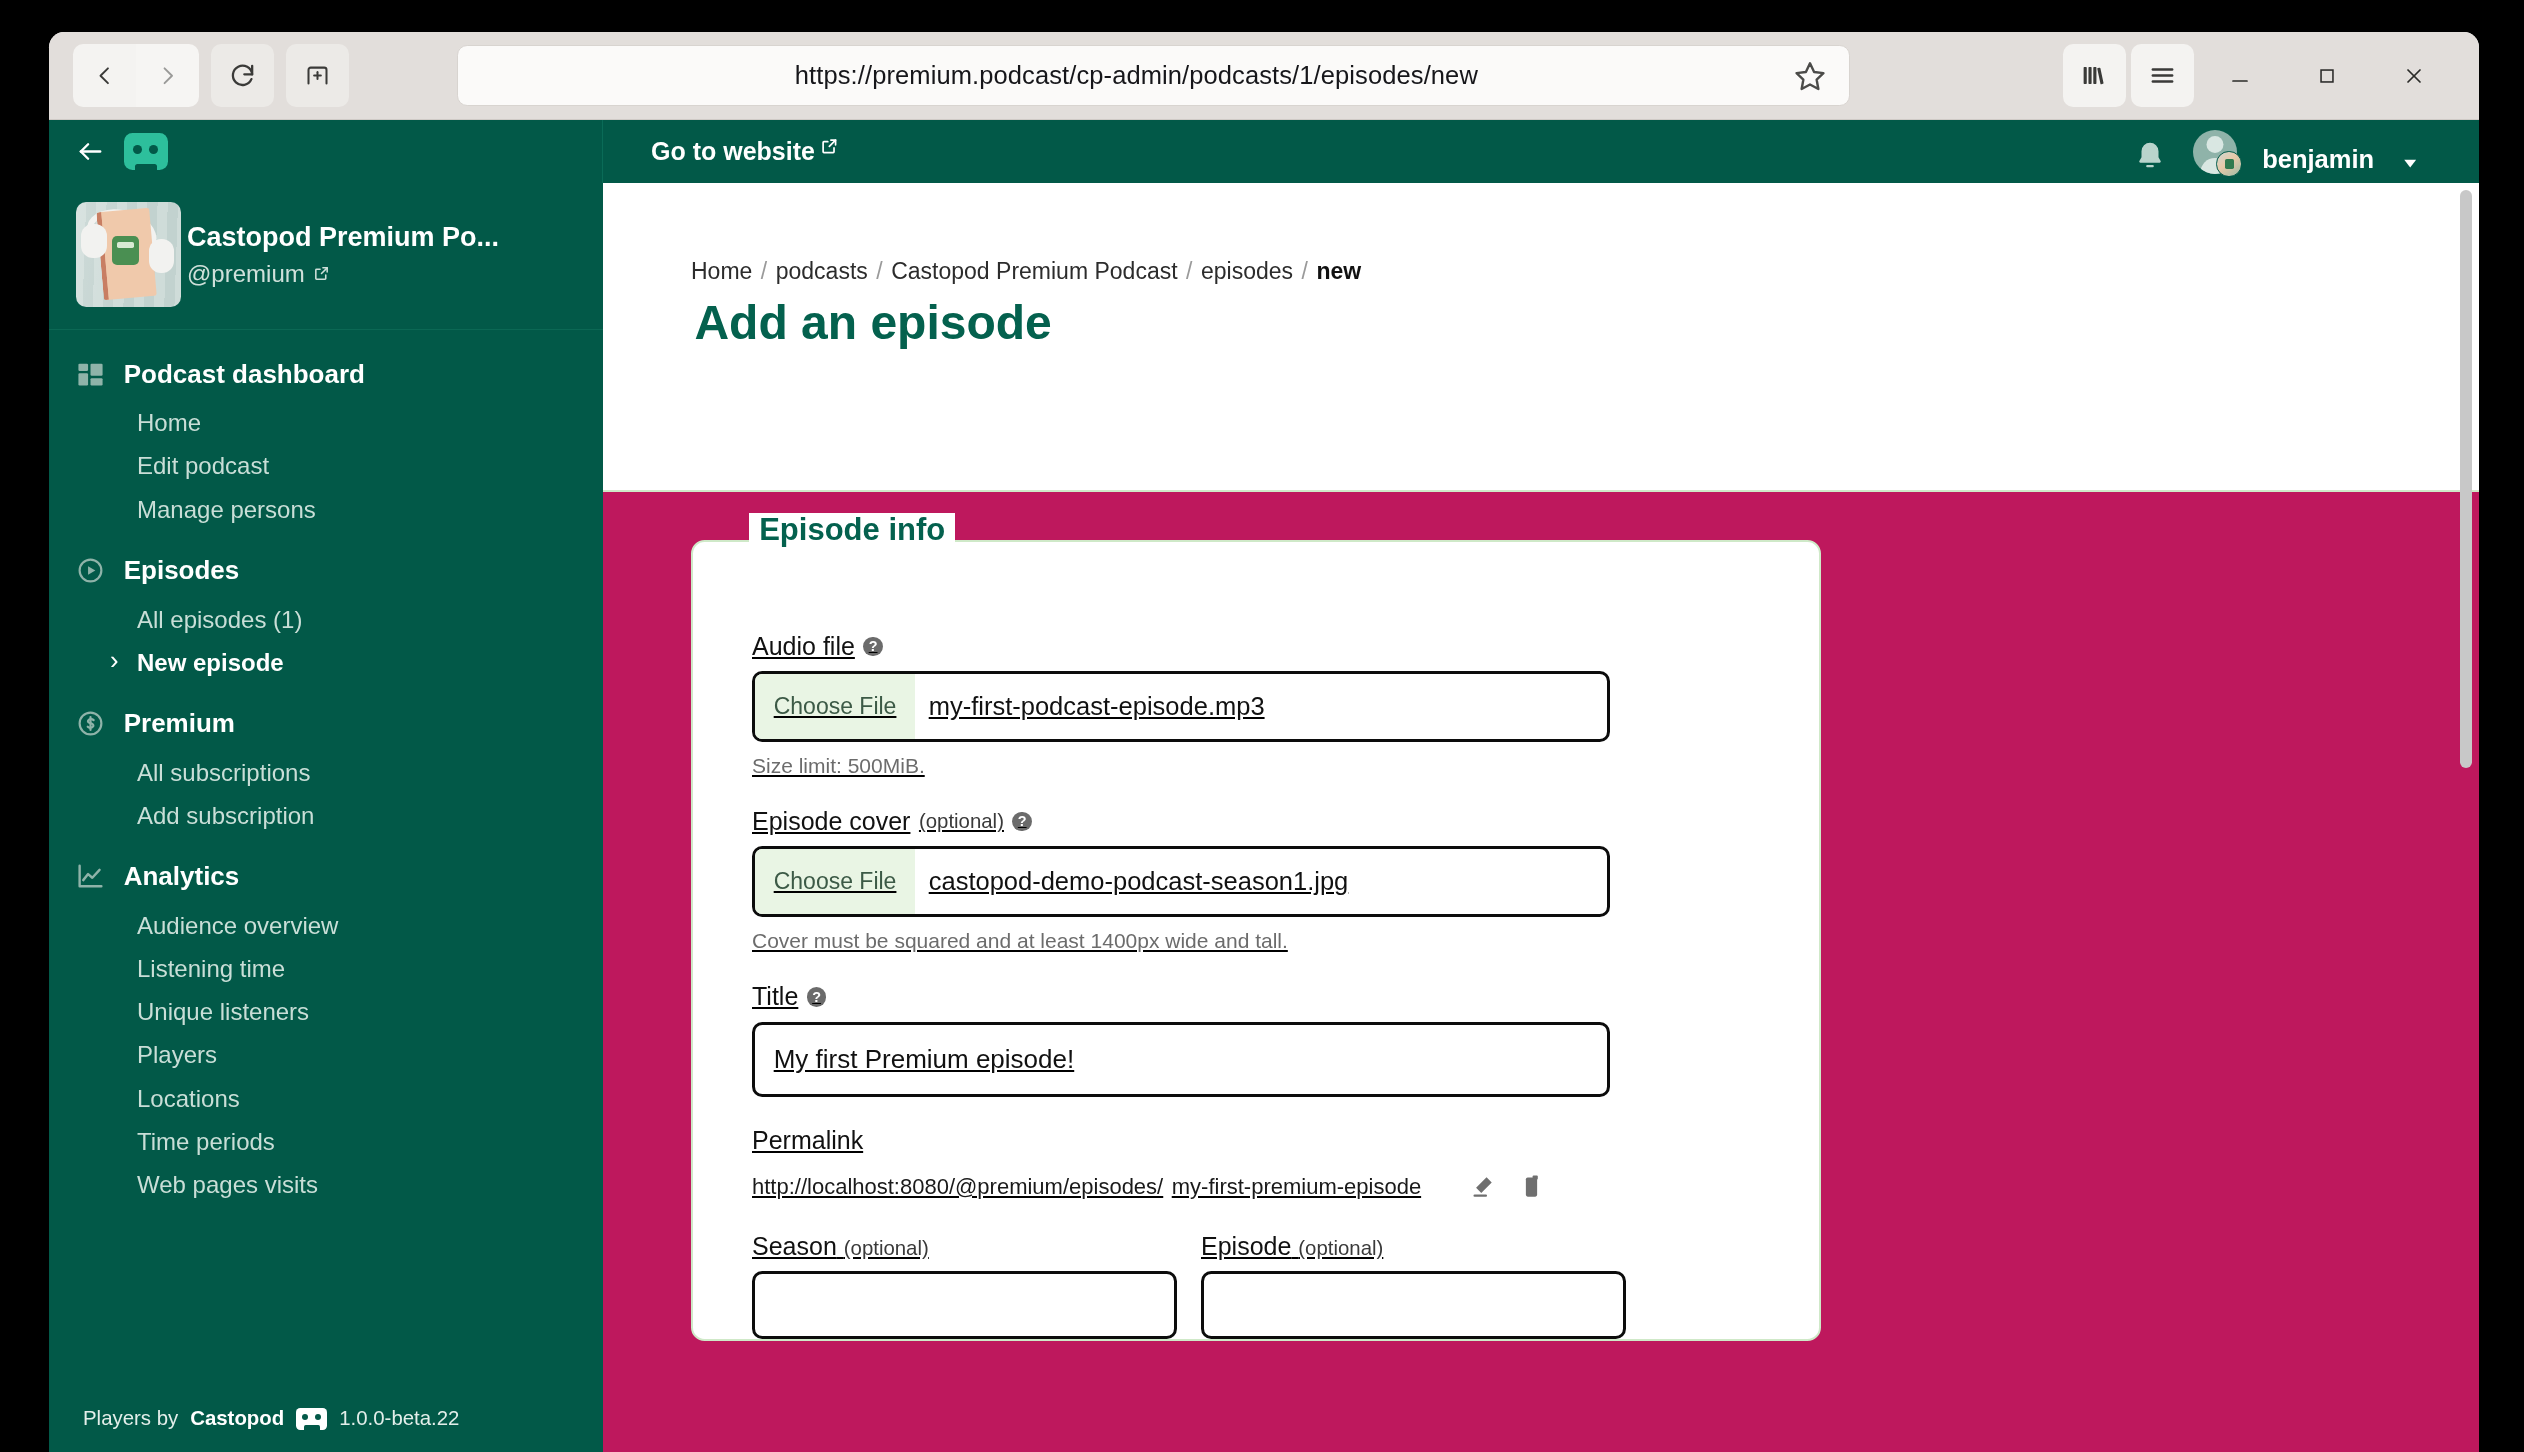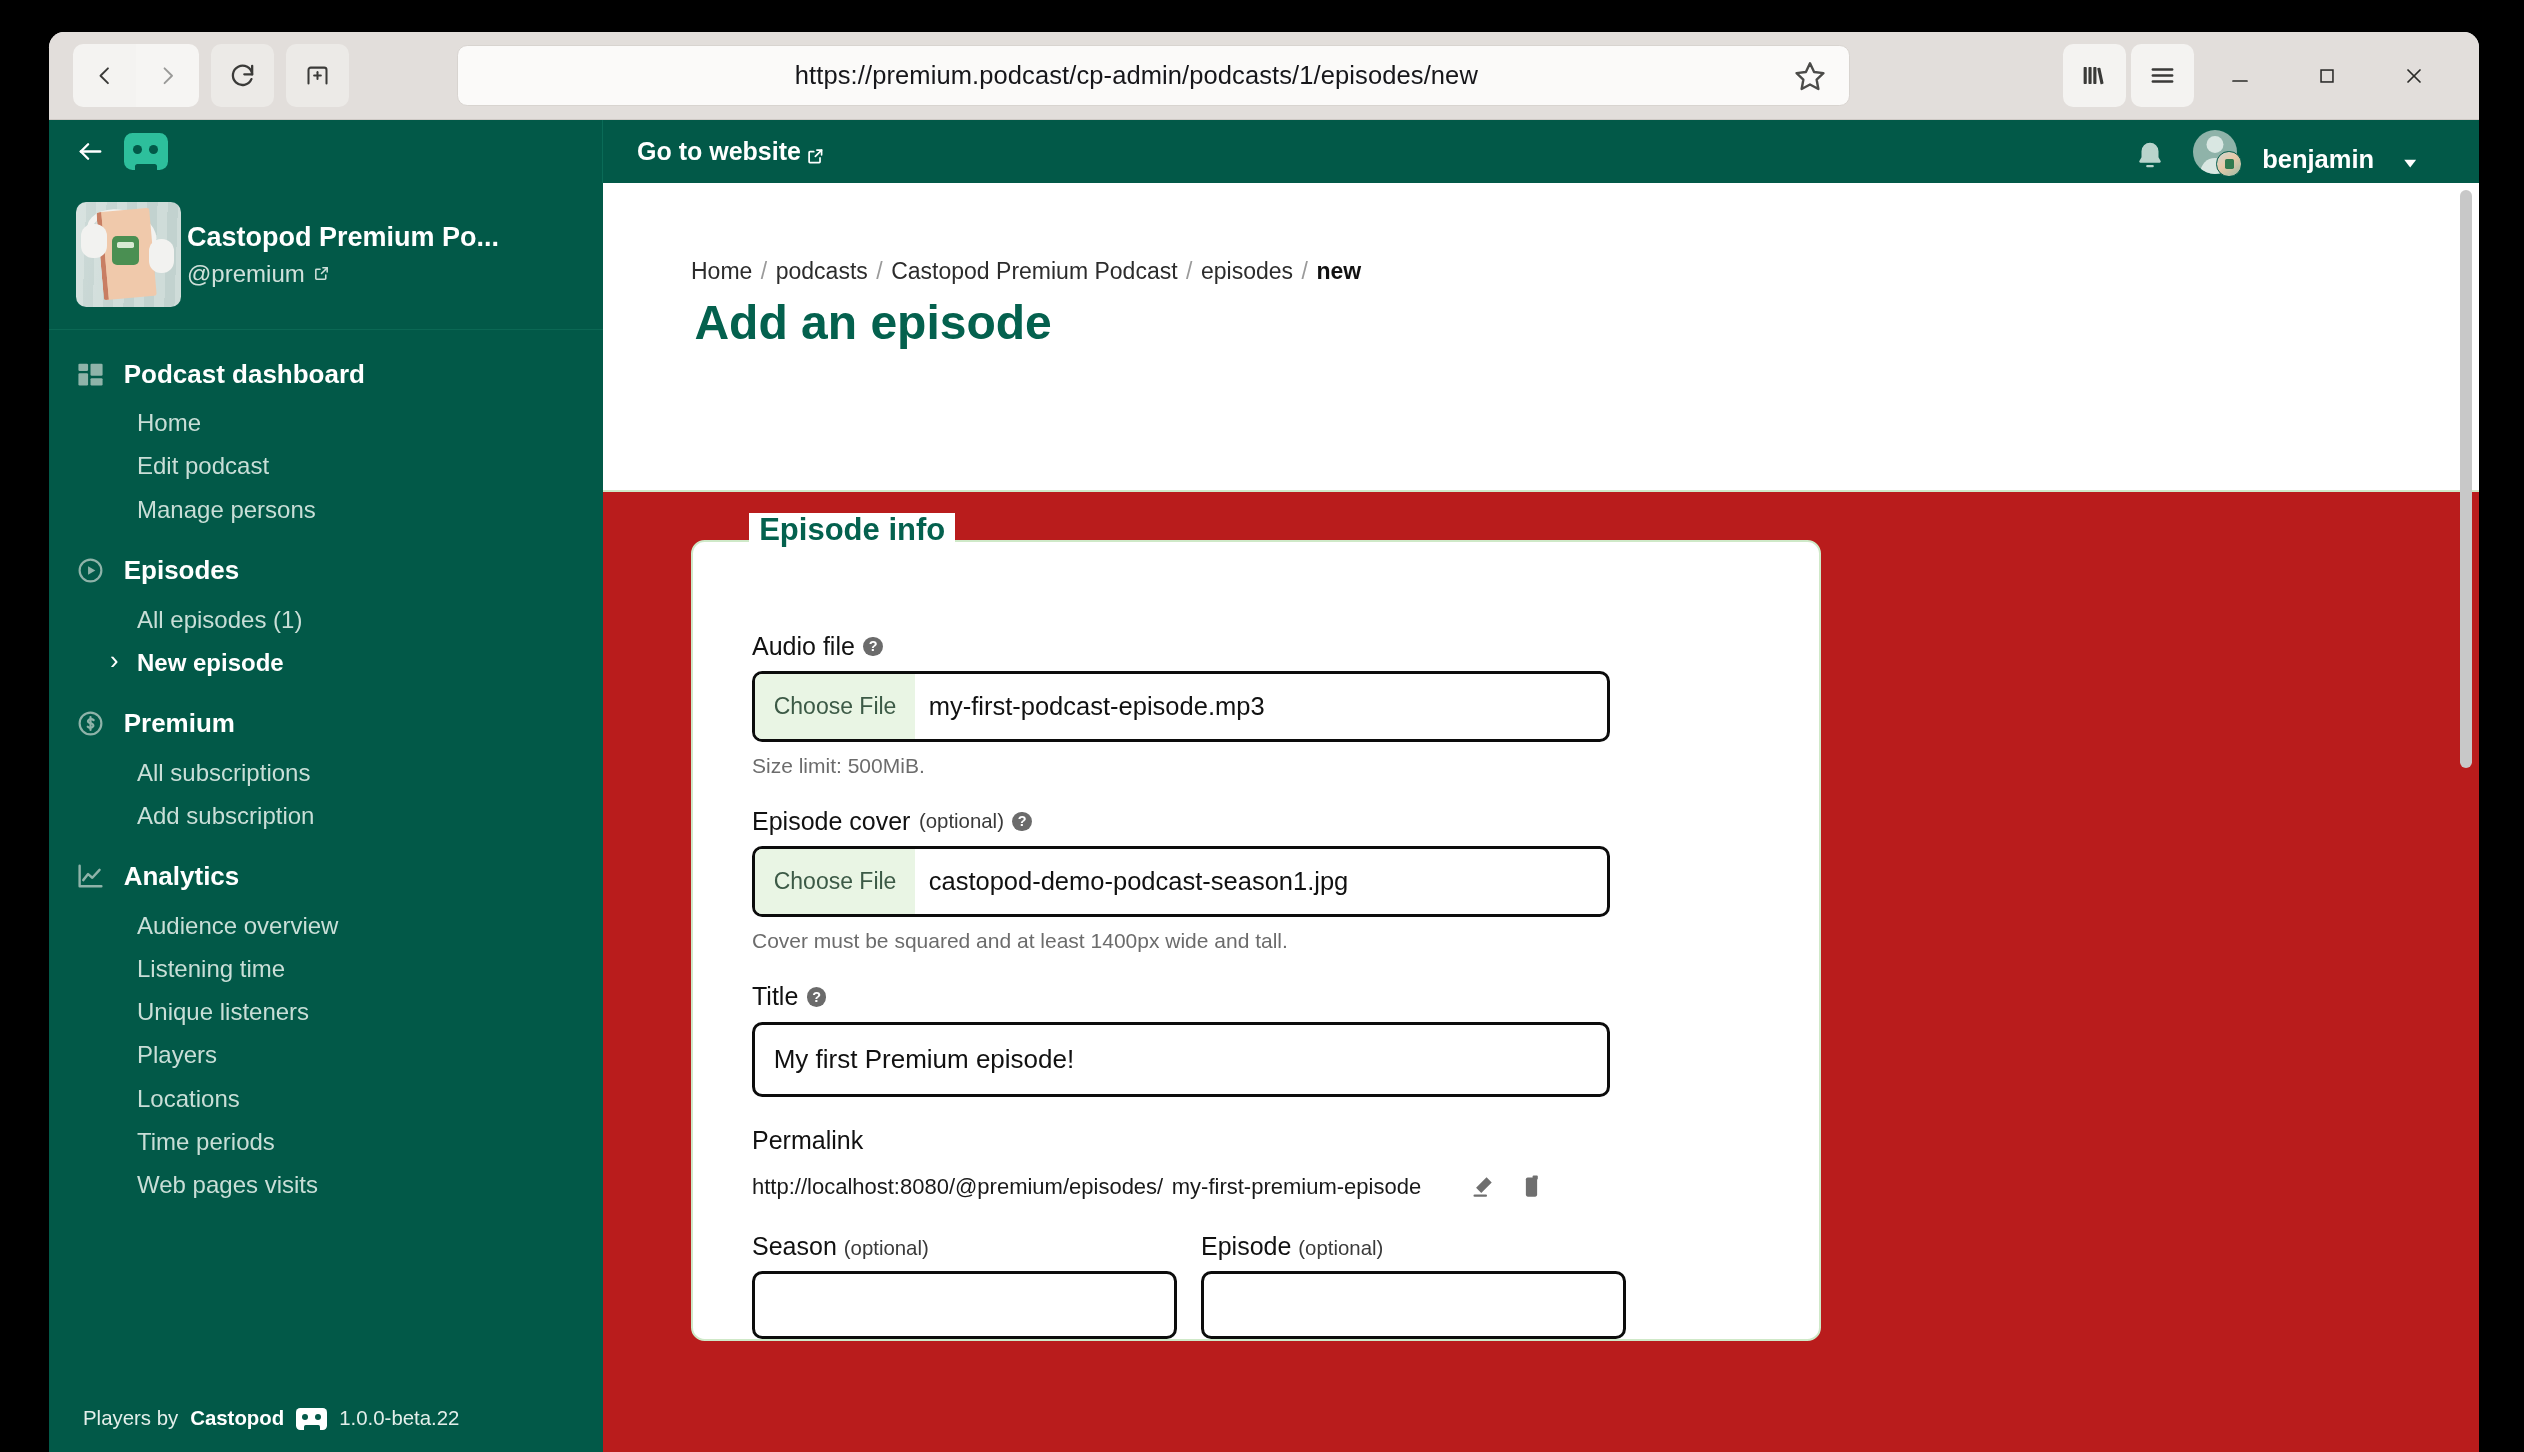"Go to website" #go-to-website { align-items: flex-end -> flex-start; margin-left: 34px -> 48px }
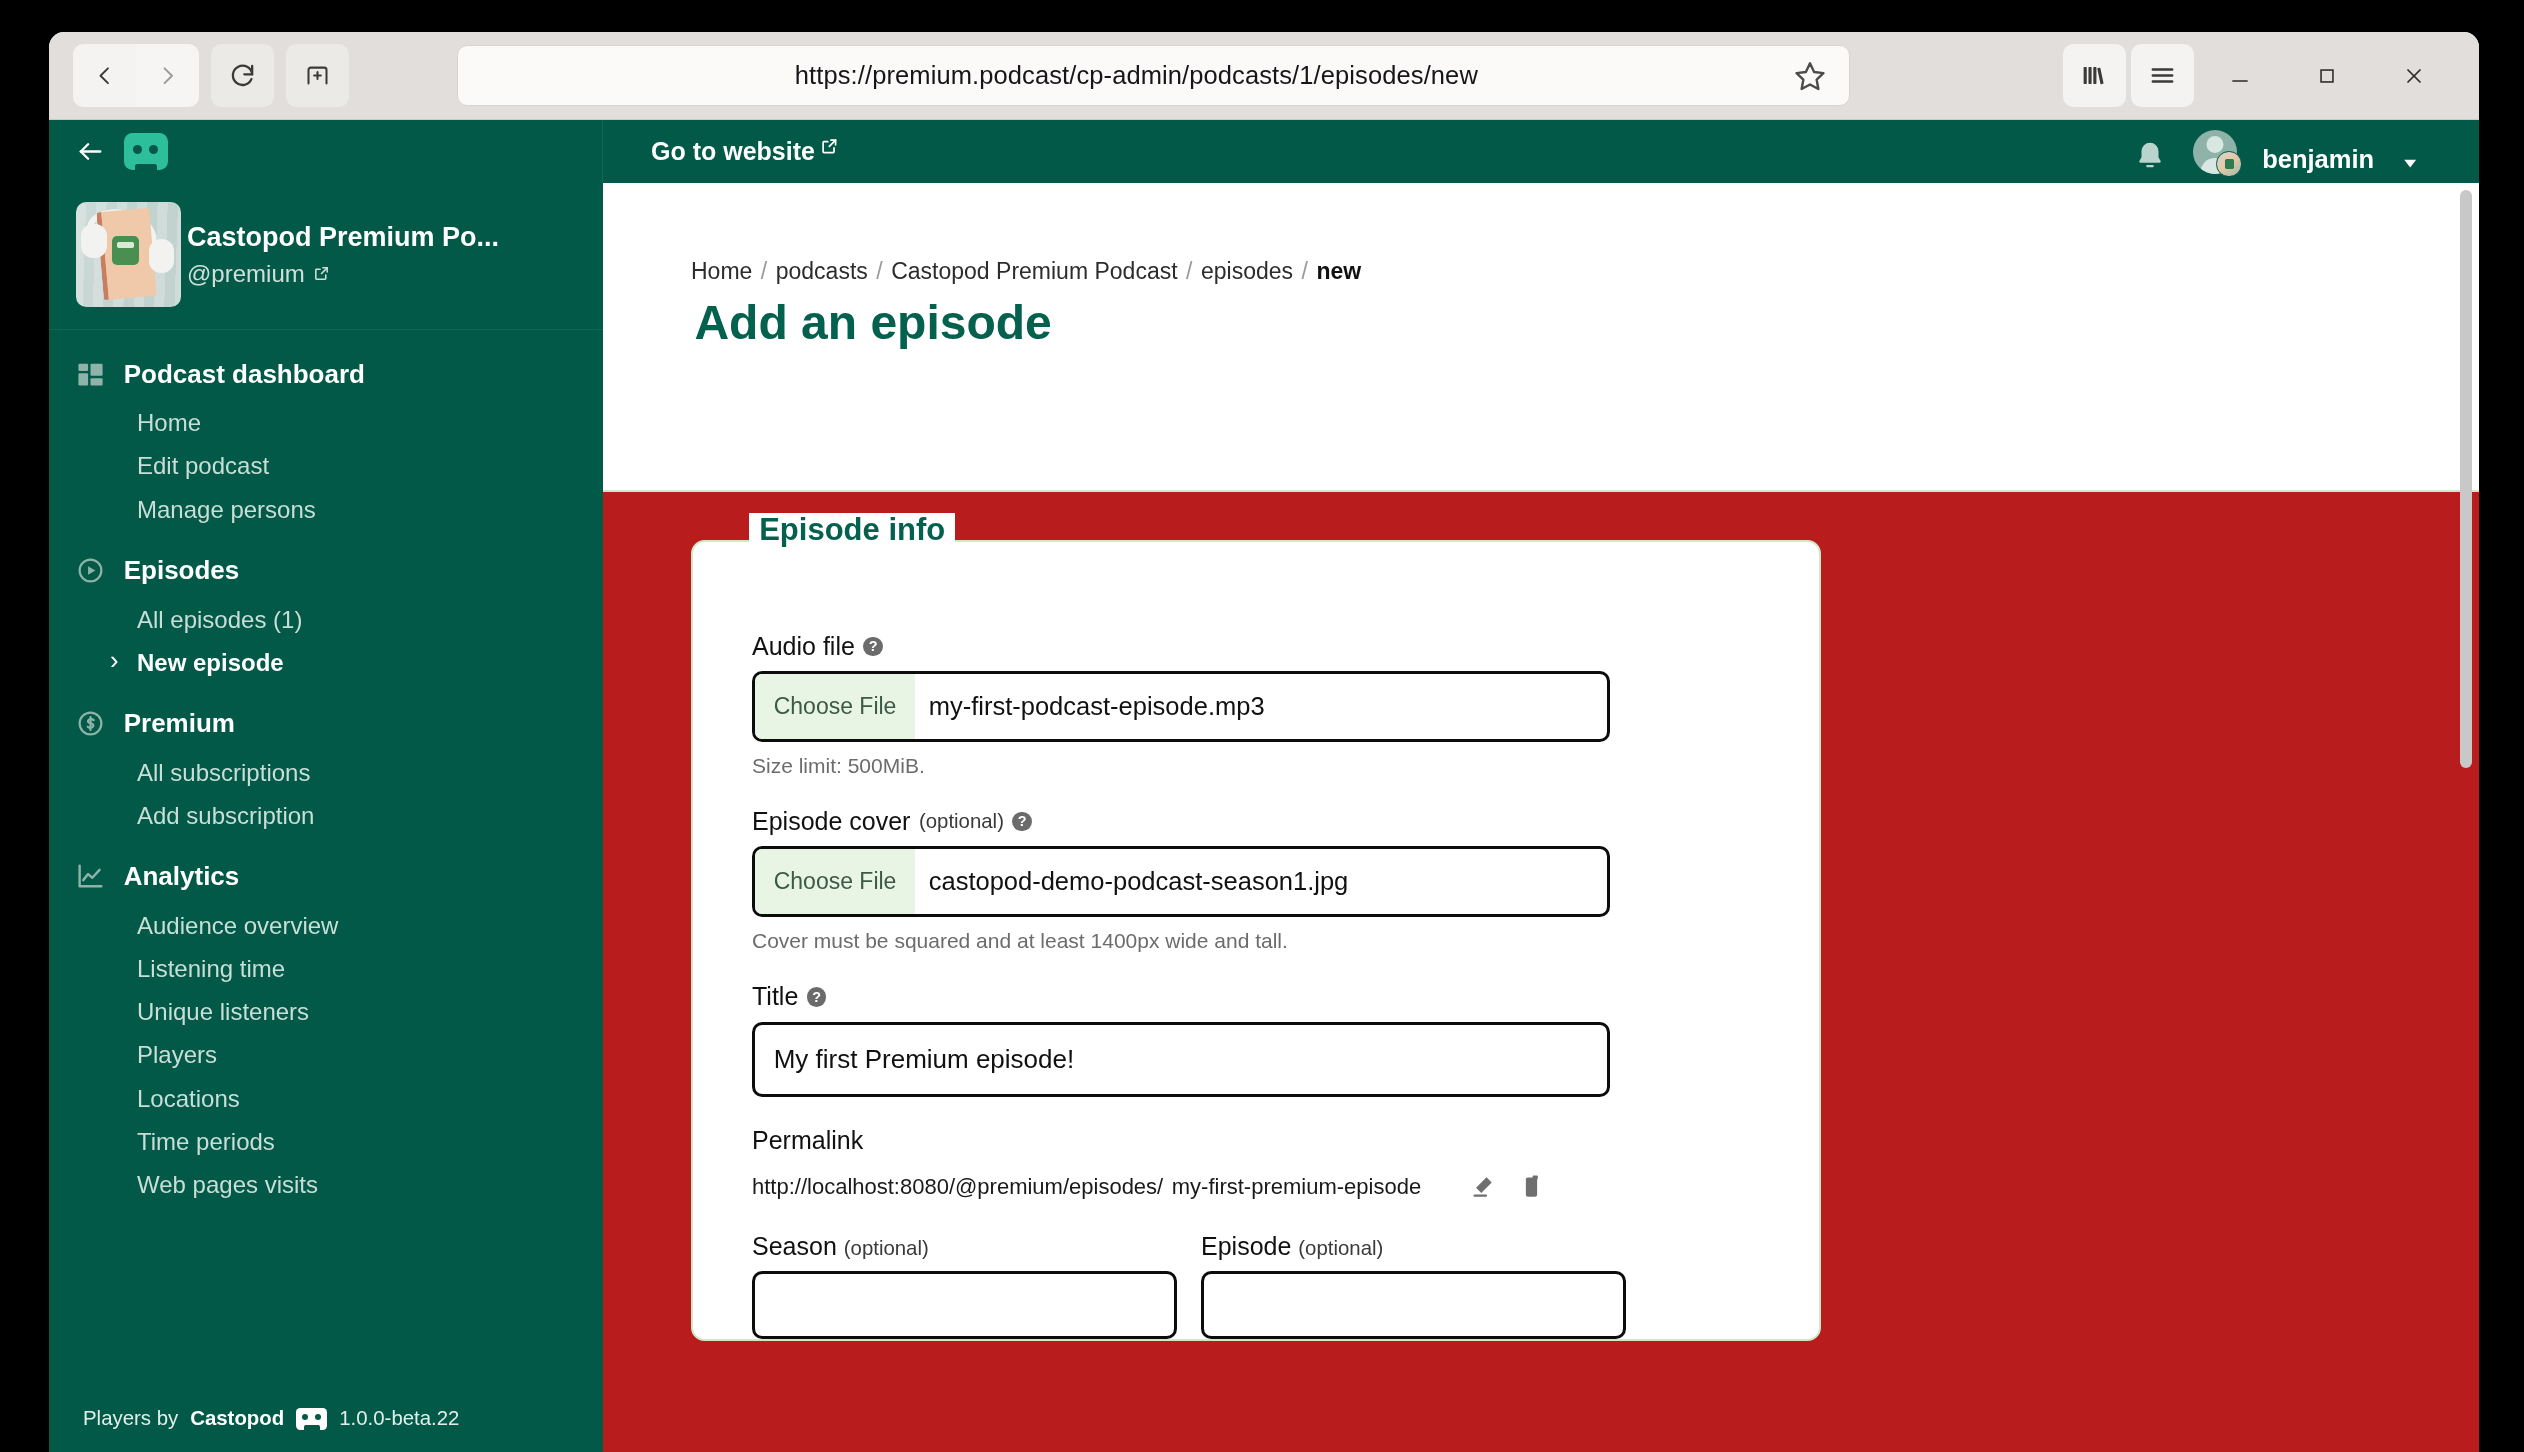"Episode info" #content-body { background: #b91c1c -> #be185d; text-decoration: none -> underline }
